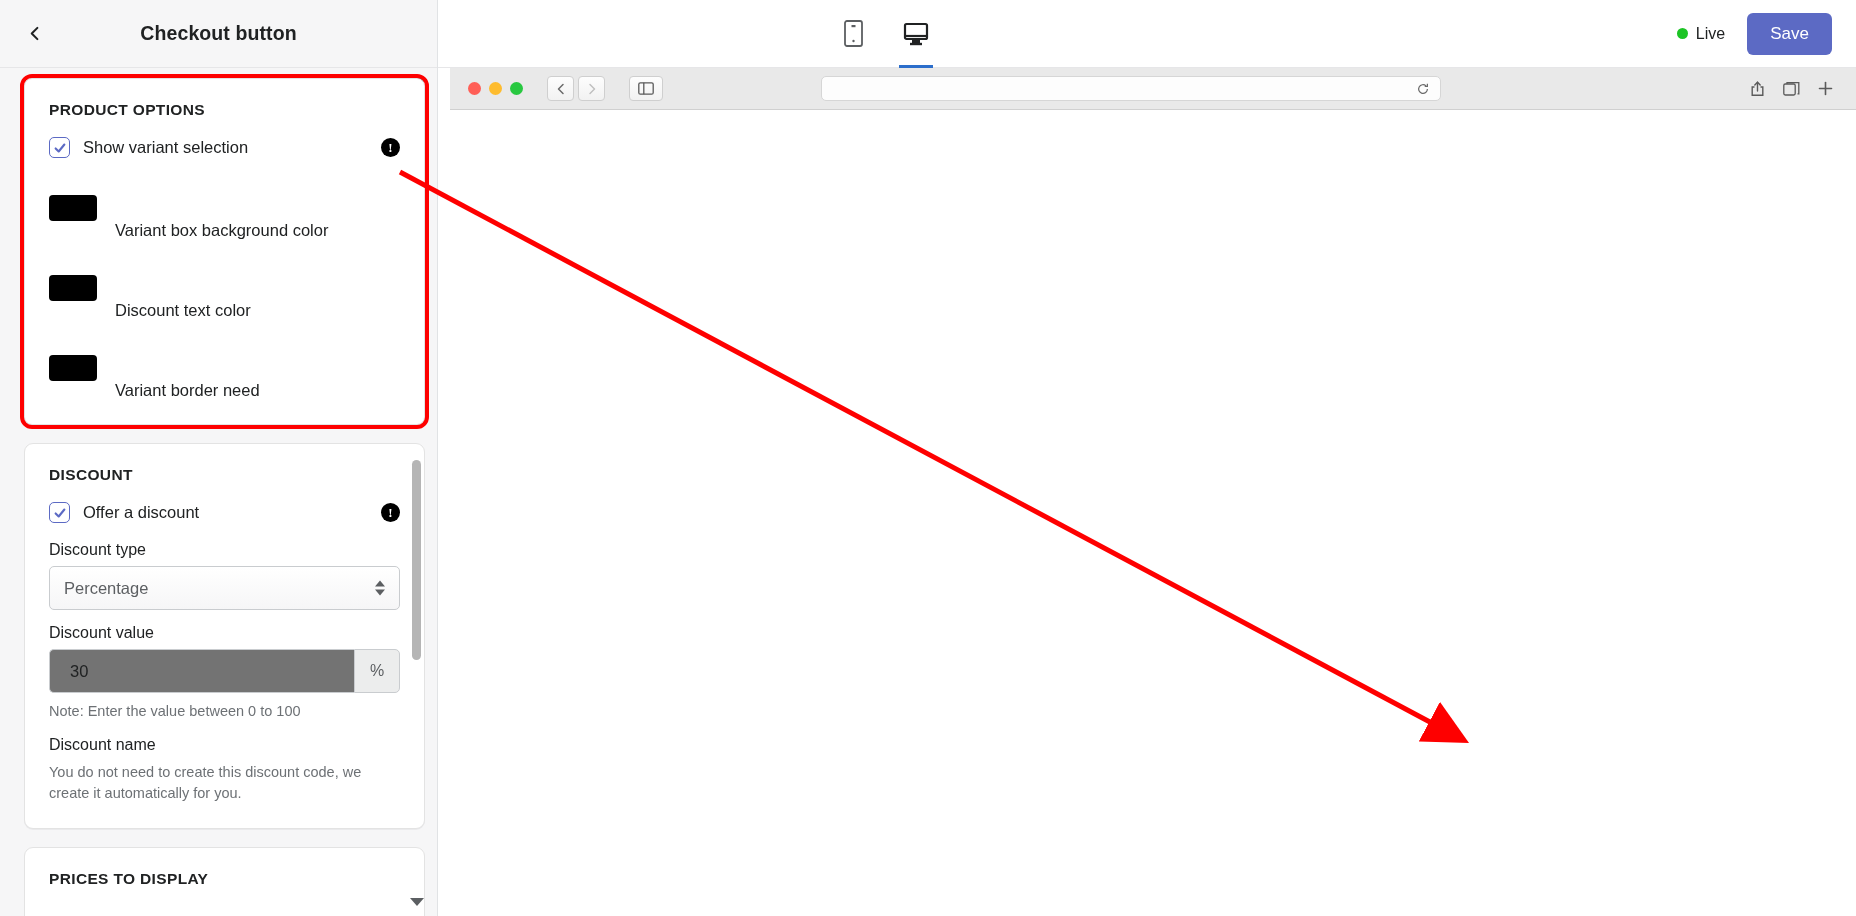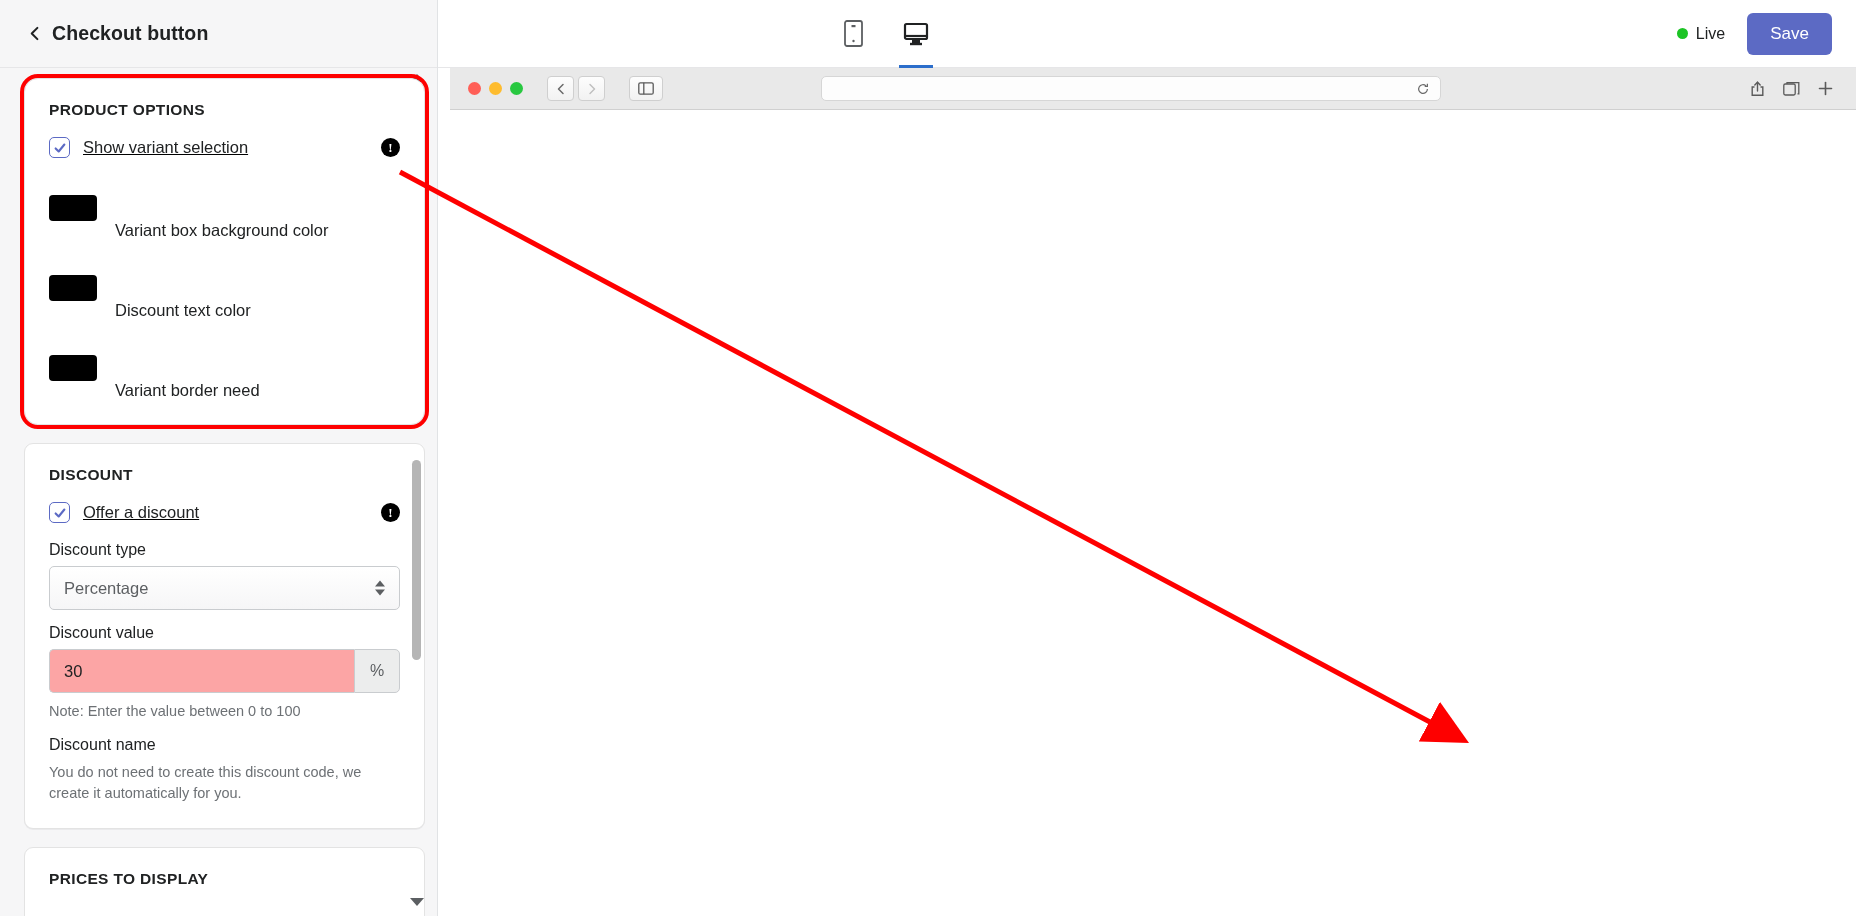"Checkout button" .lp-title { text-align: left -> center }
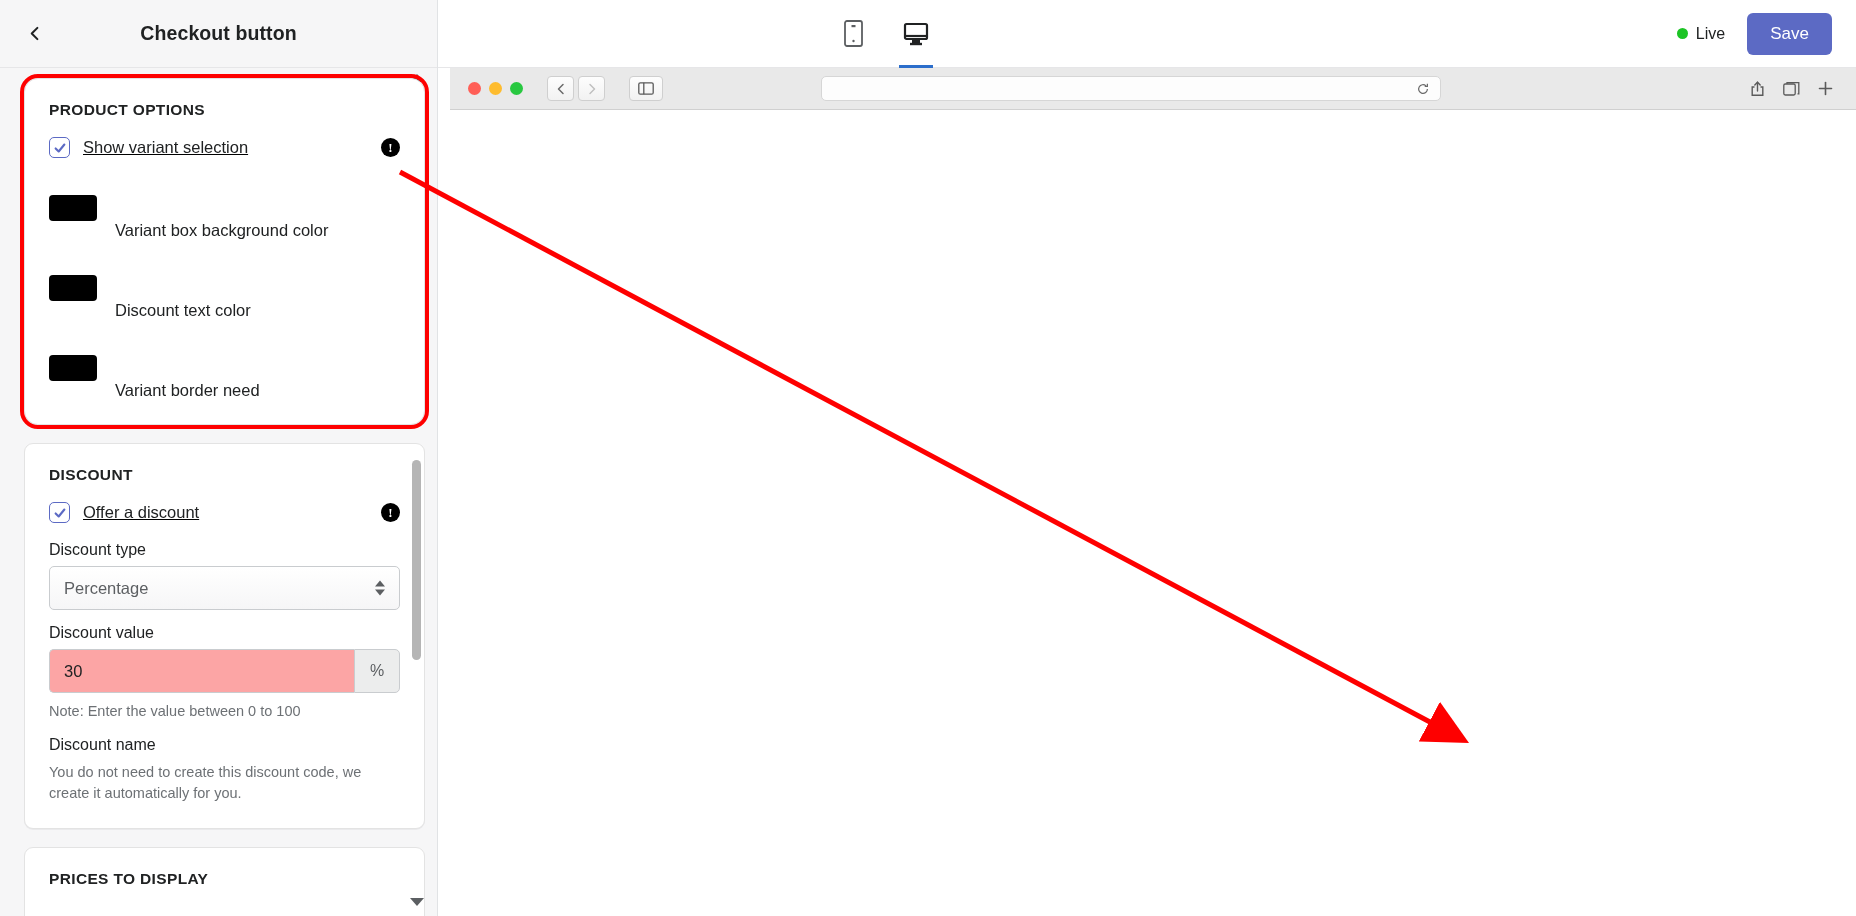"PRODUCT OPTIONS" .card.highlight { border-radius: 14px -> 8px }
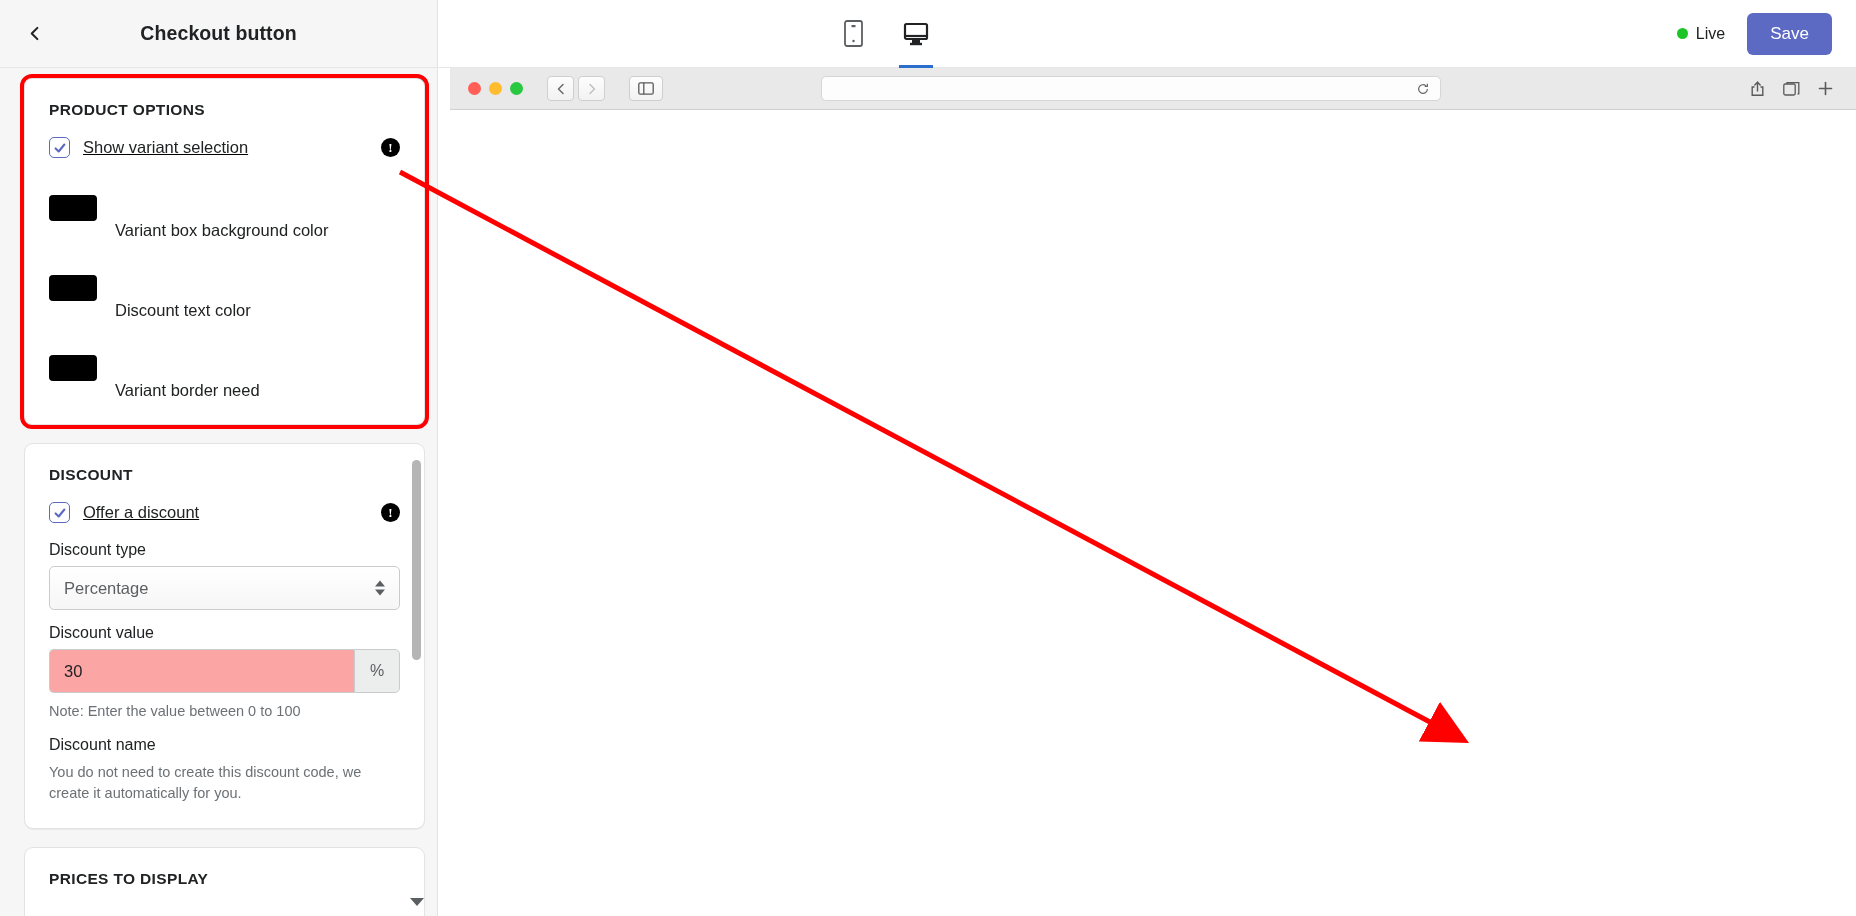"Show variant selection" .row-check { text-decoration: underline -> none }
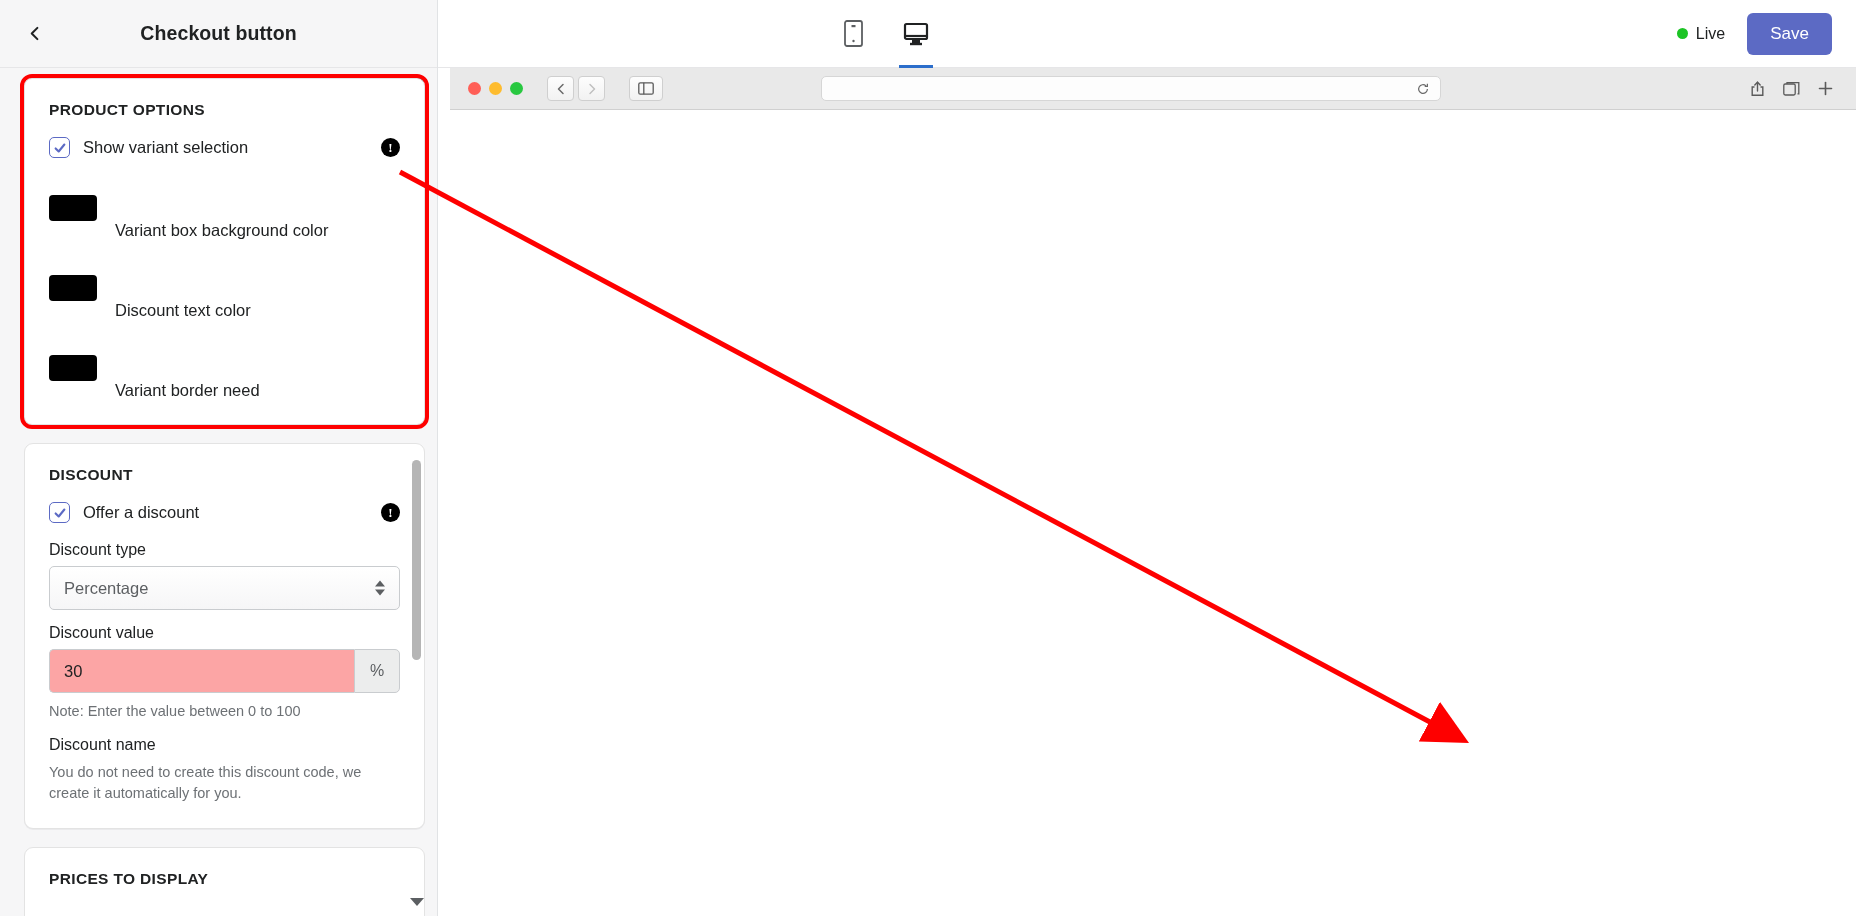"30" .text-input { background: #fca5a5 -> #737373; padding: 0 14px -> 0 20px }
